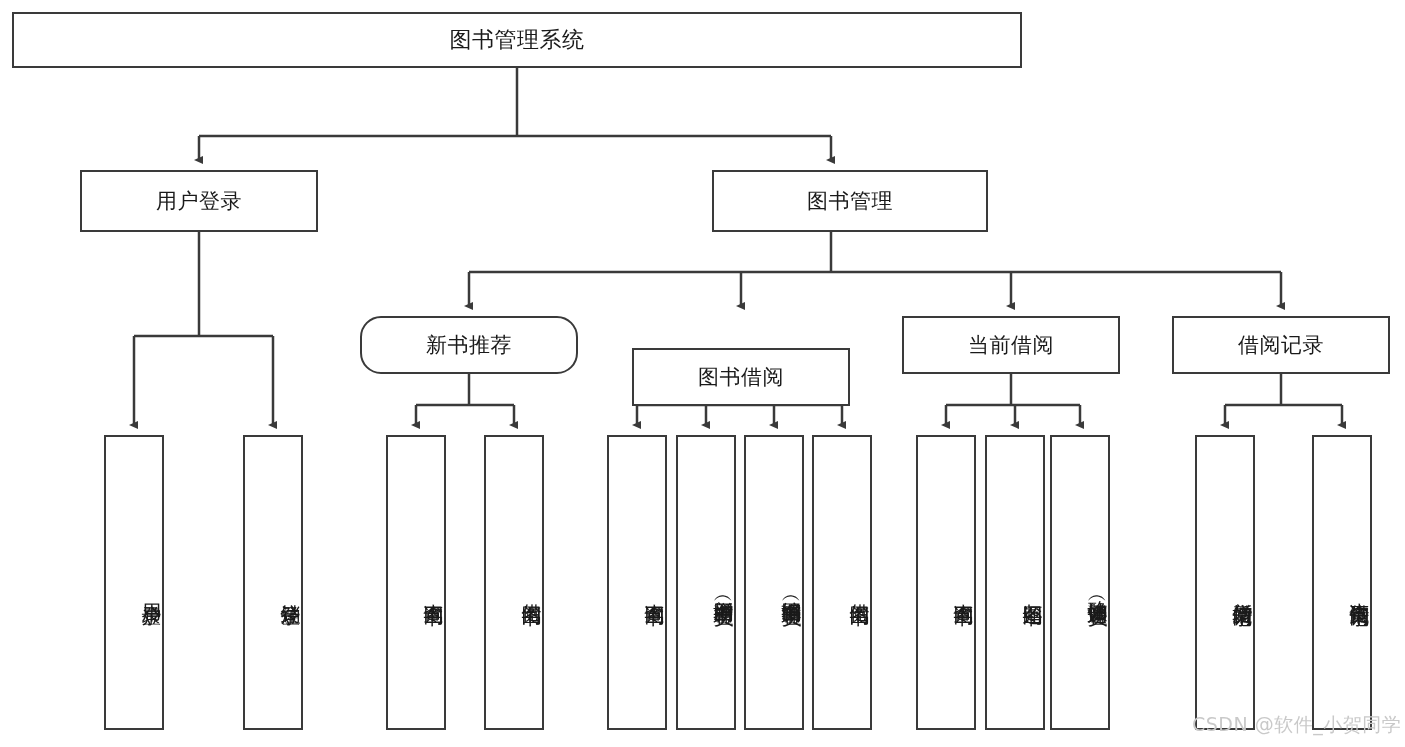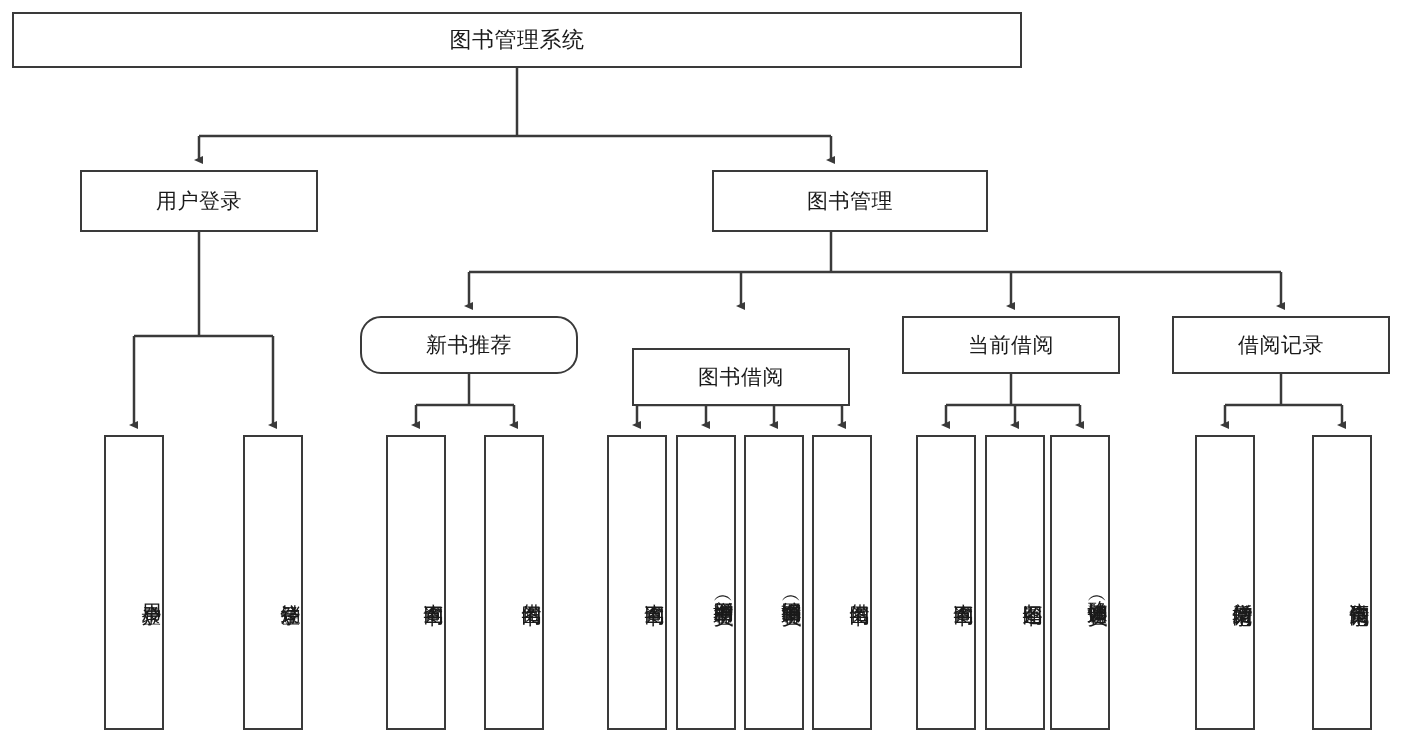"CSDN @软件_小贺同学" div.watermark { html: none -> <div>CSDN @软件_小贺同学</div> }
